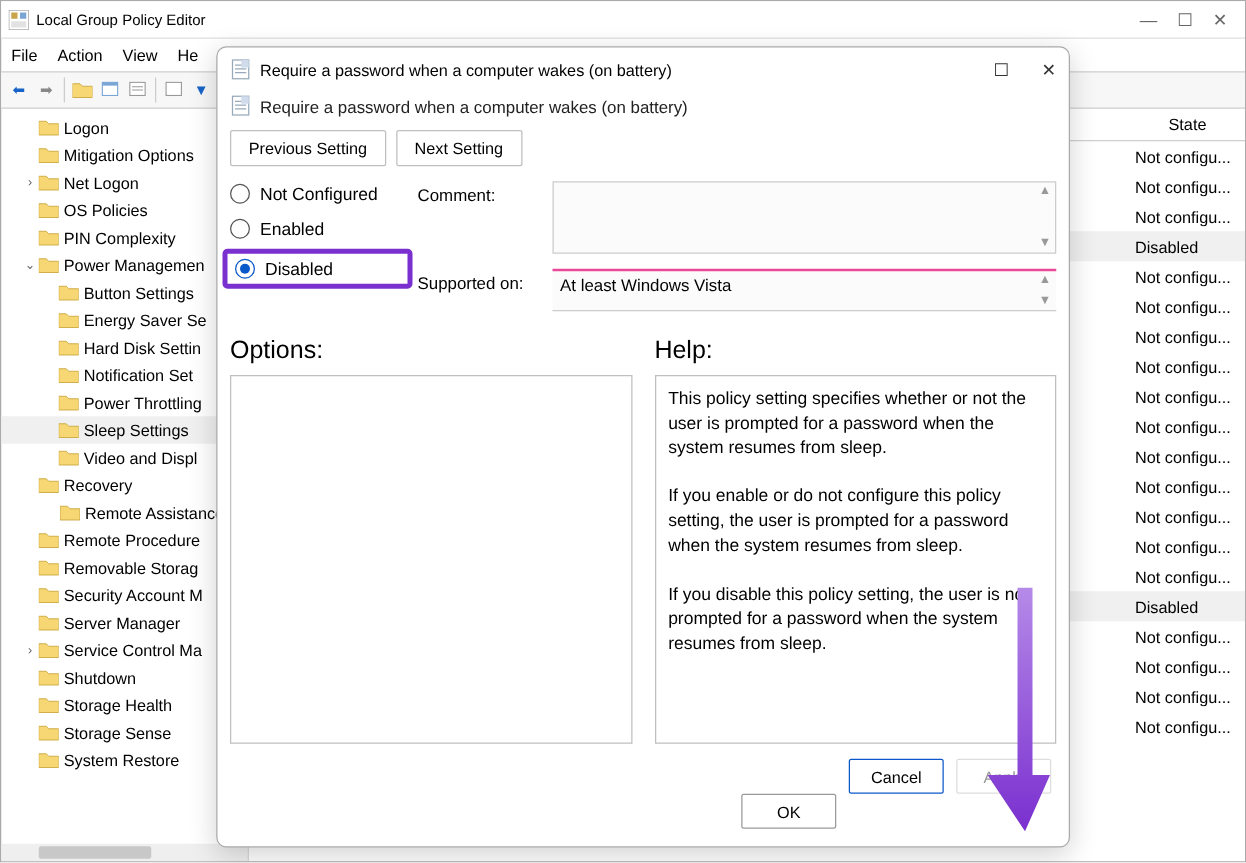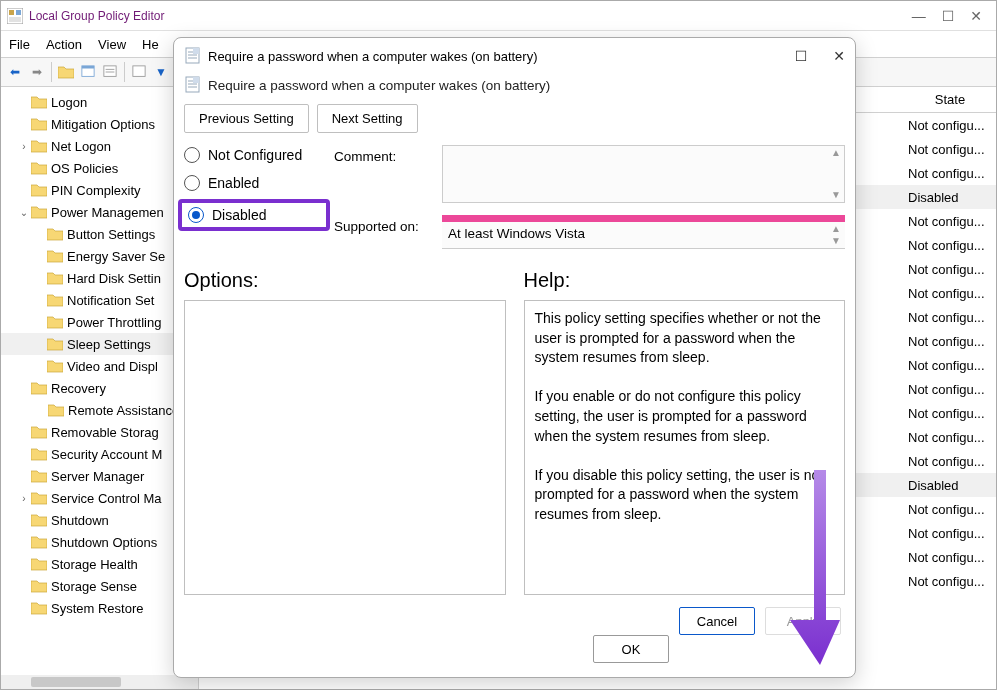"Local Group Policy Editor" .titlebar .title-text { color: #701a75 -> #000000 }
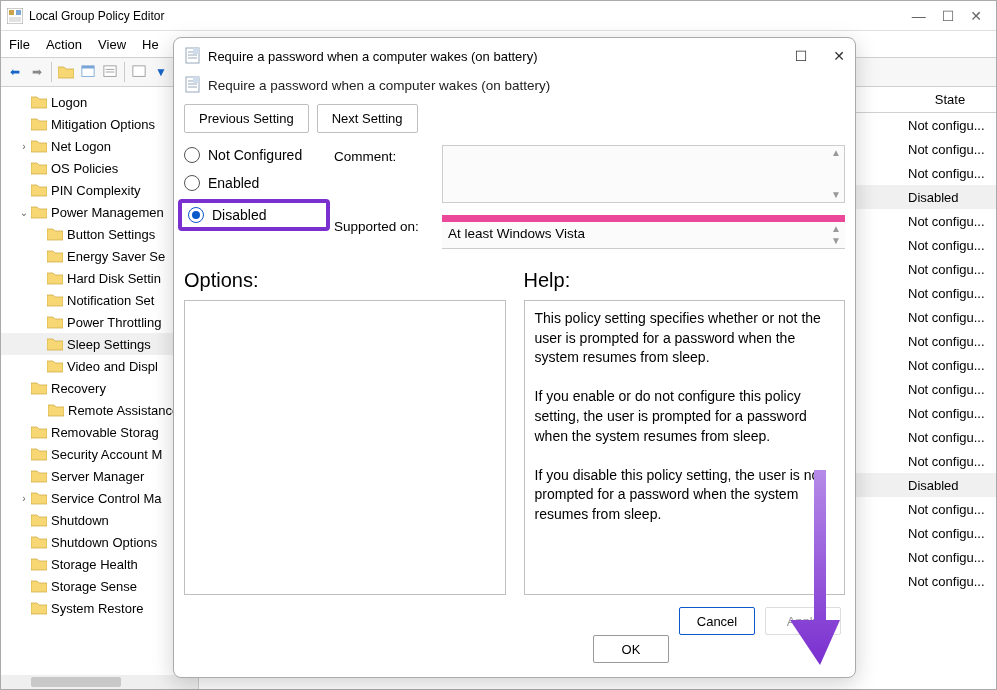"At least Windows Vista" .support-box { border-top: 7px solid #ec4899 -> 2px solid #ec4899 }
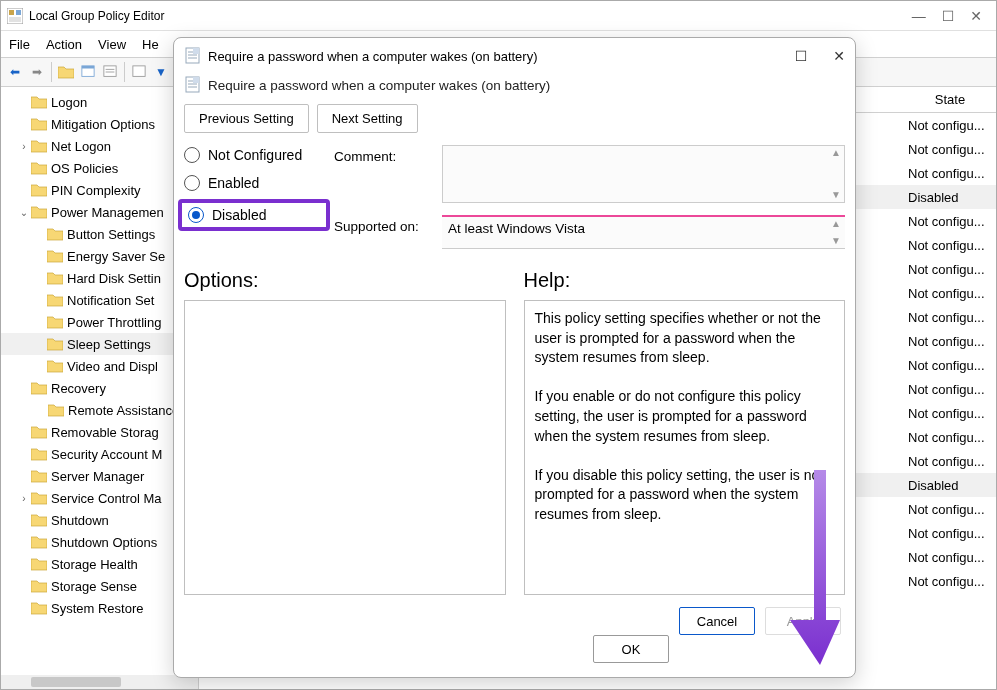"Remote Procedure" div.tree-item { html: none -> <div> <span></span> <svg> <use></use> </svg> <span>Remote Procedure</span> </div> }
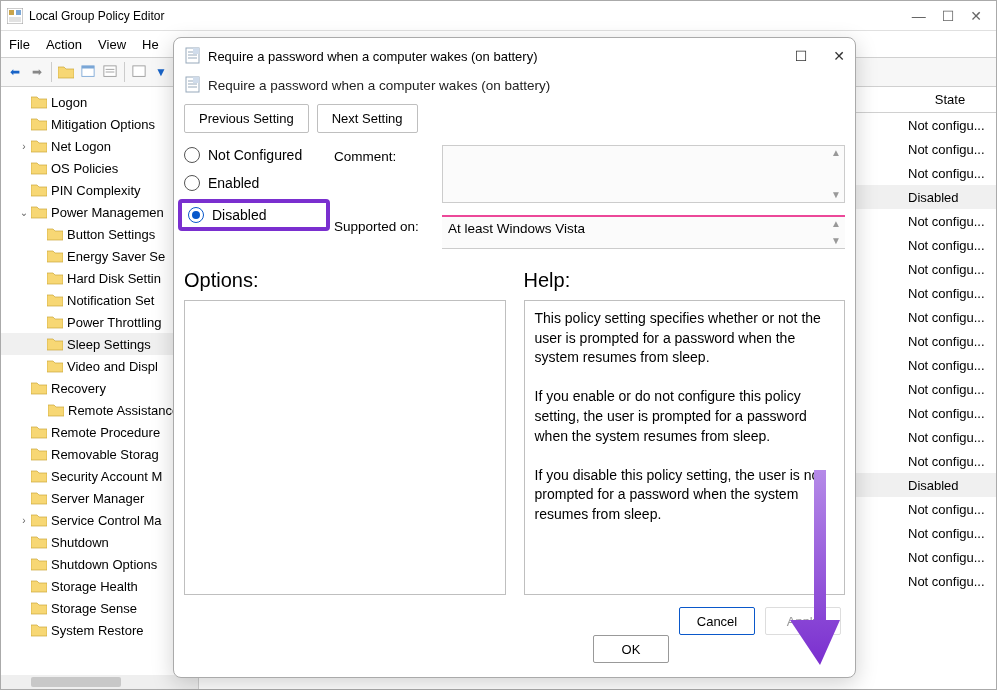"Shutdown Options" div.tree-item { html: <div> <span></span> <svg> <use></use> </svg> <span>Shutdown Options</span> </div> -> none }
